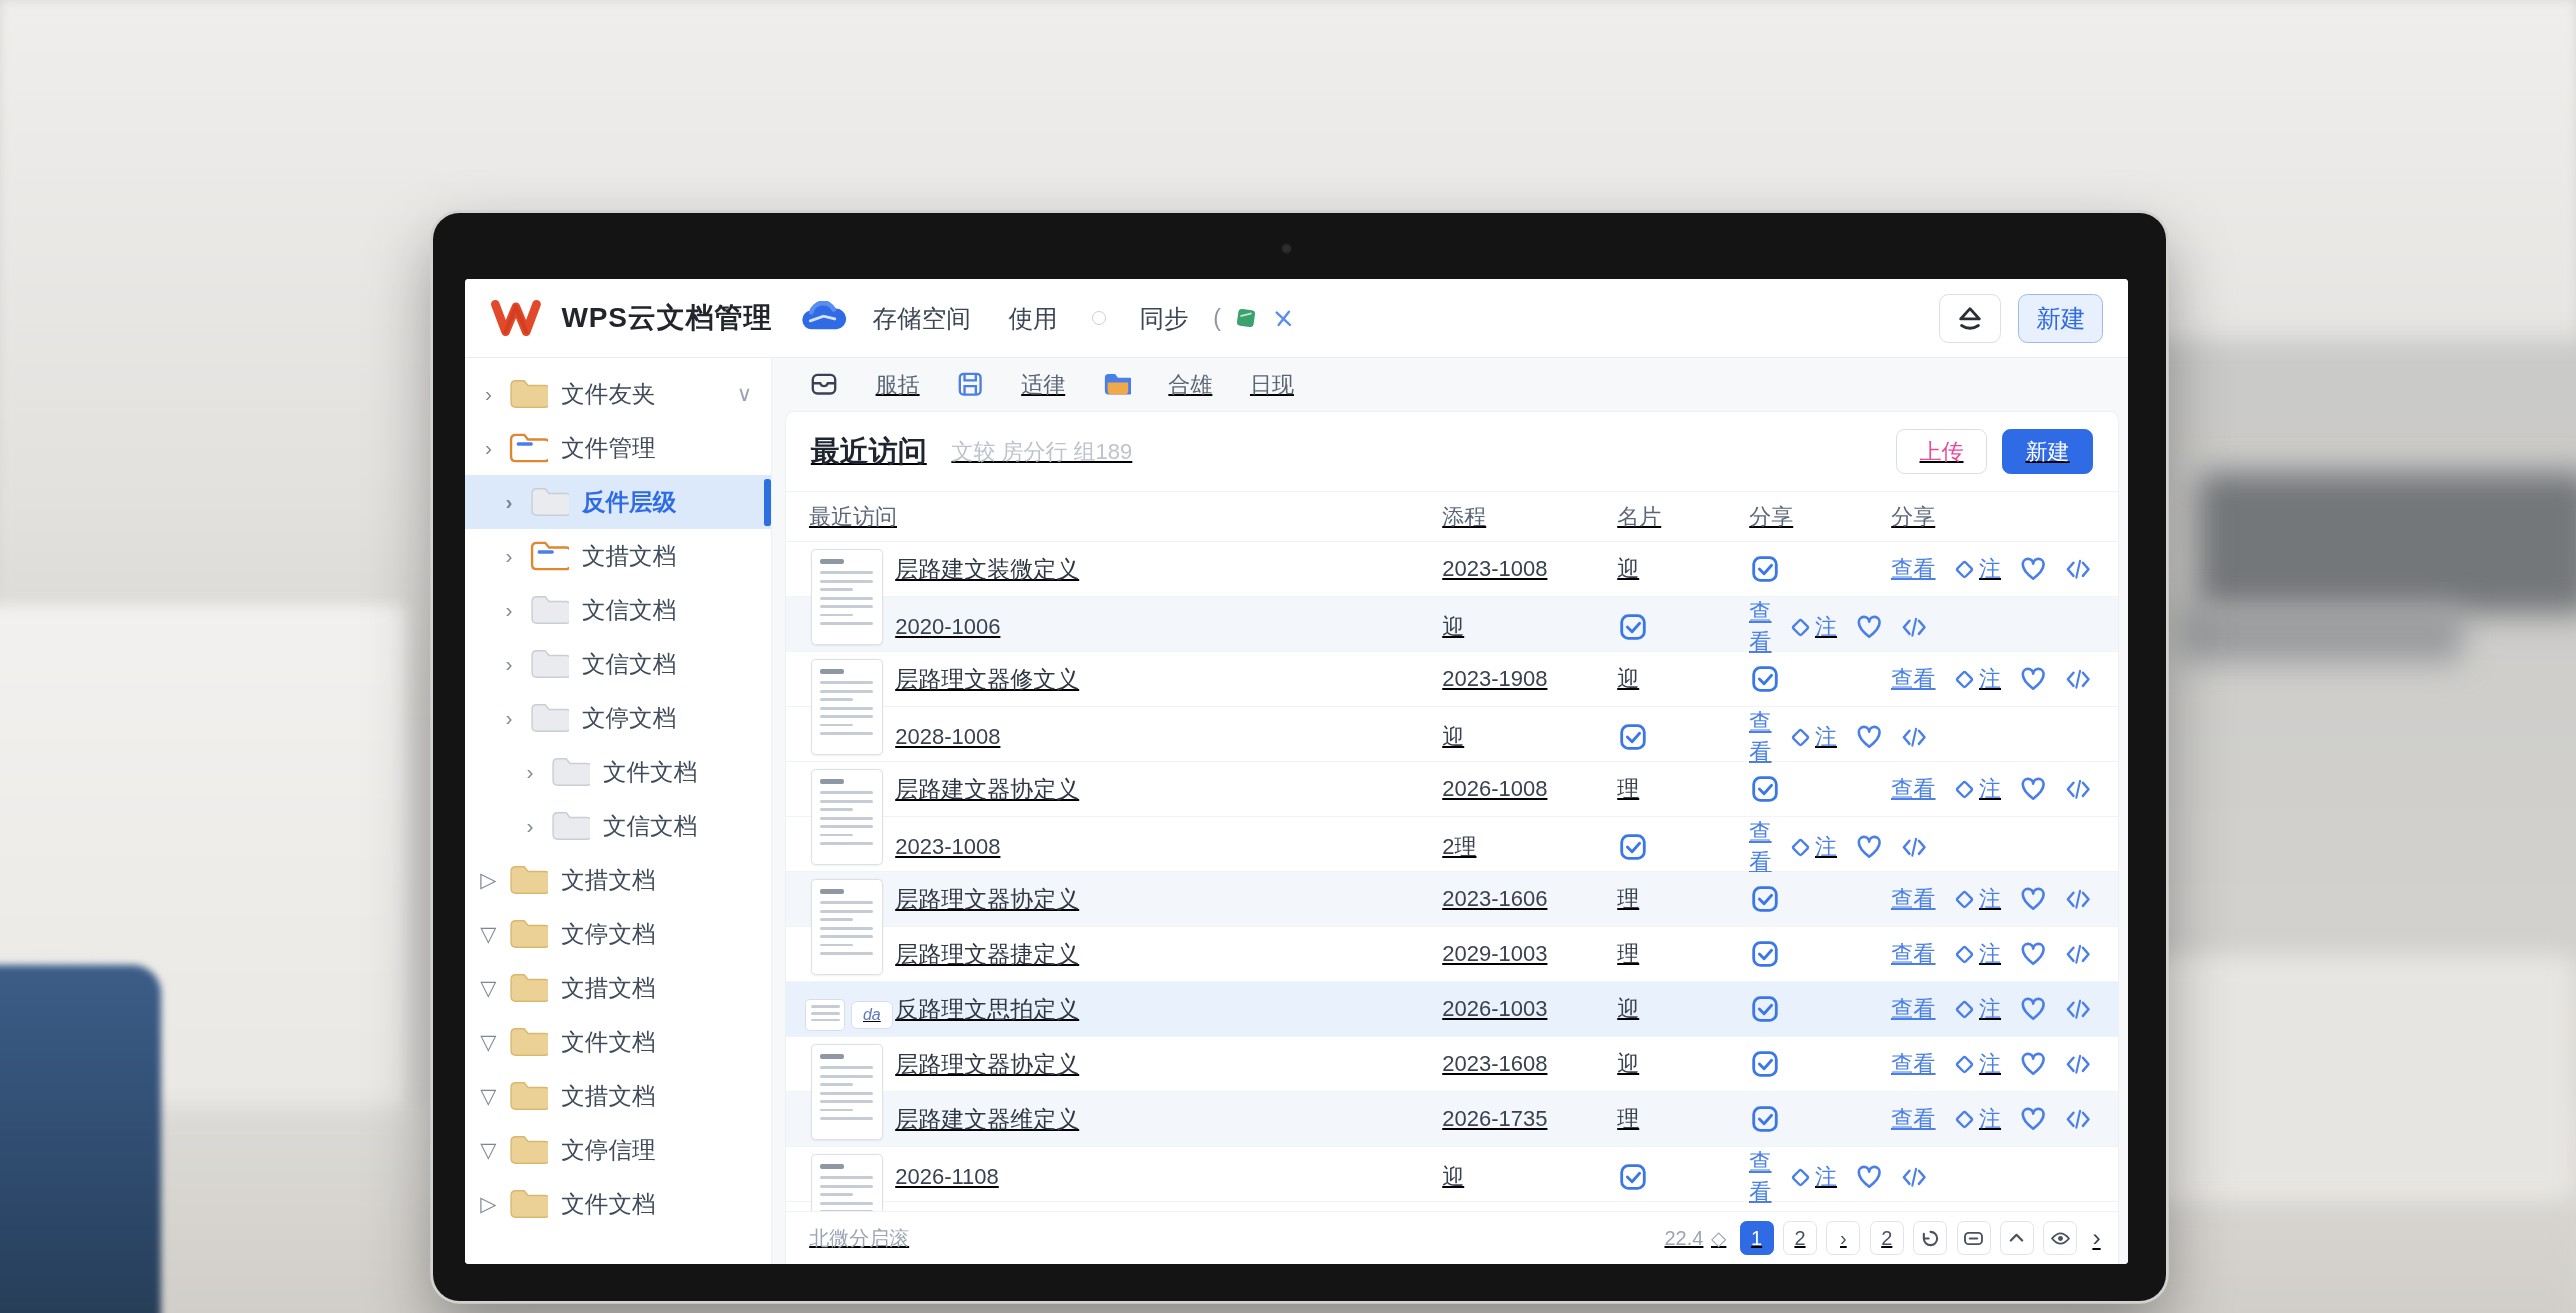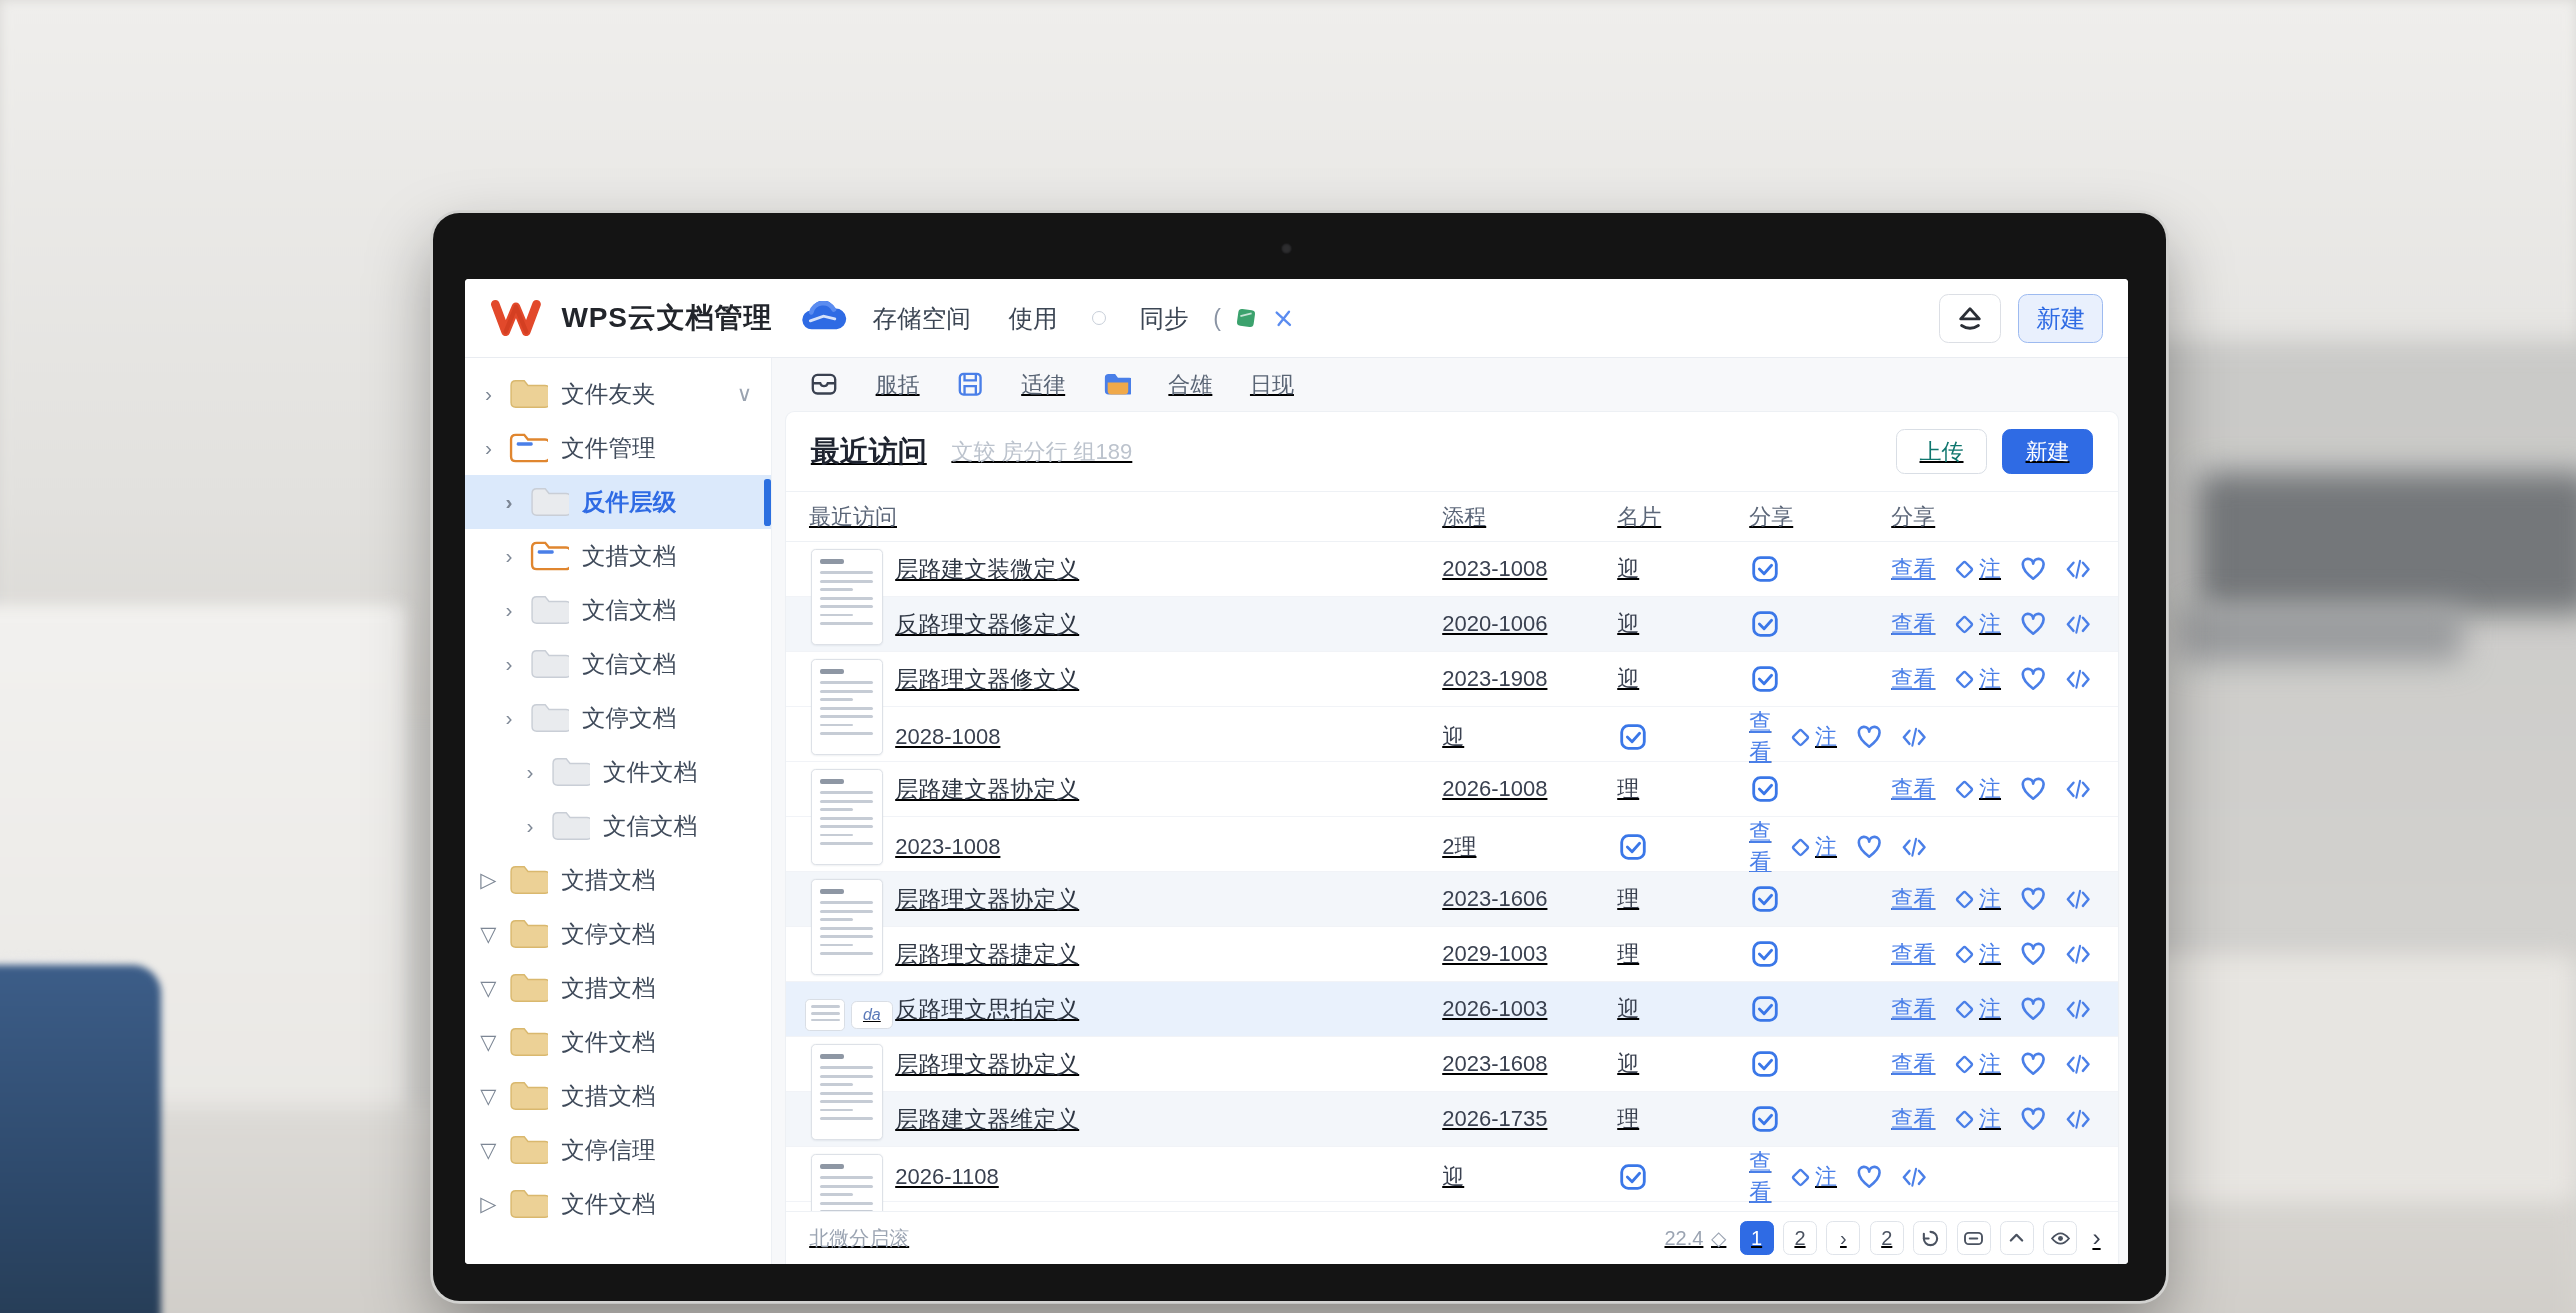"上传" .btn-upload { color: #0f766e -> #ec4899 }
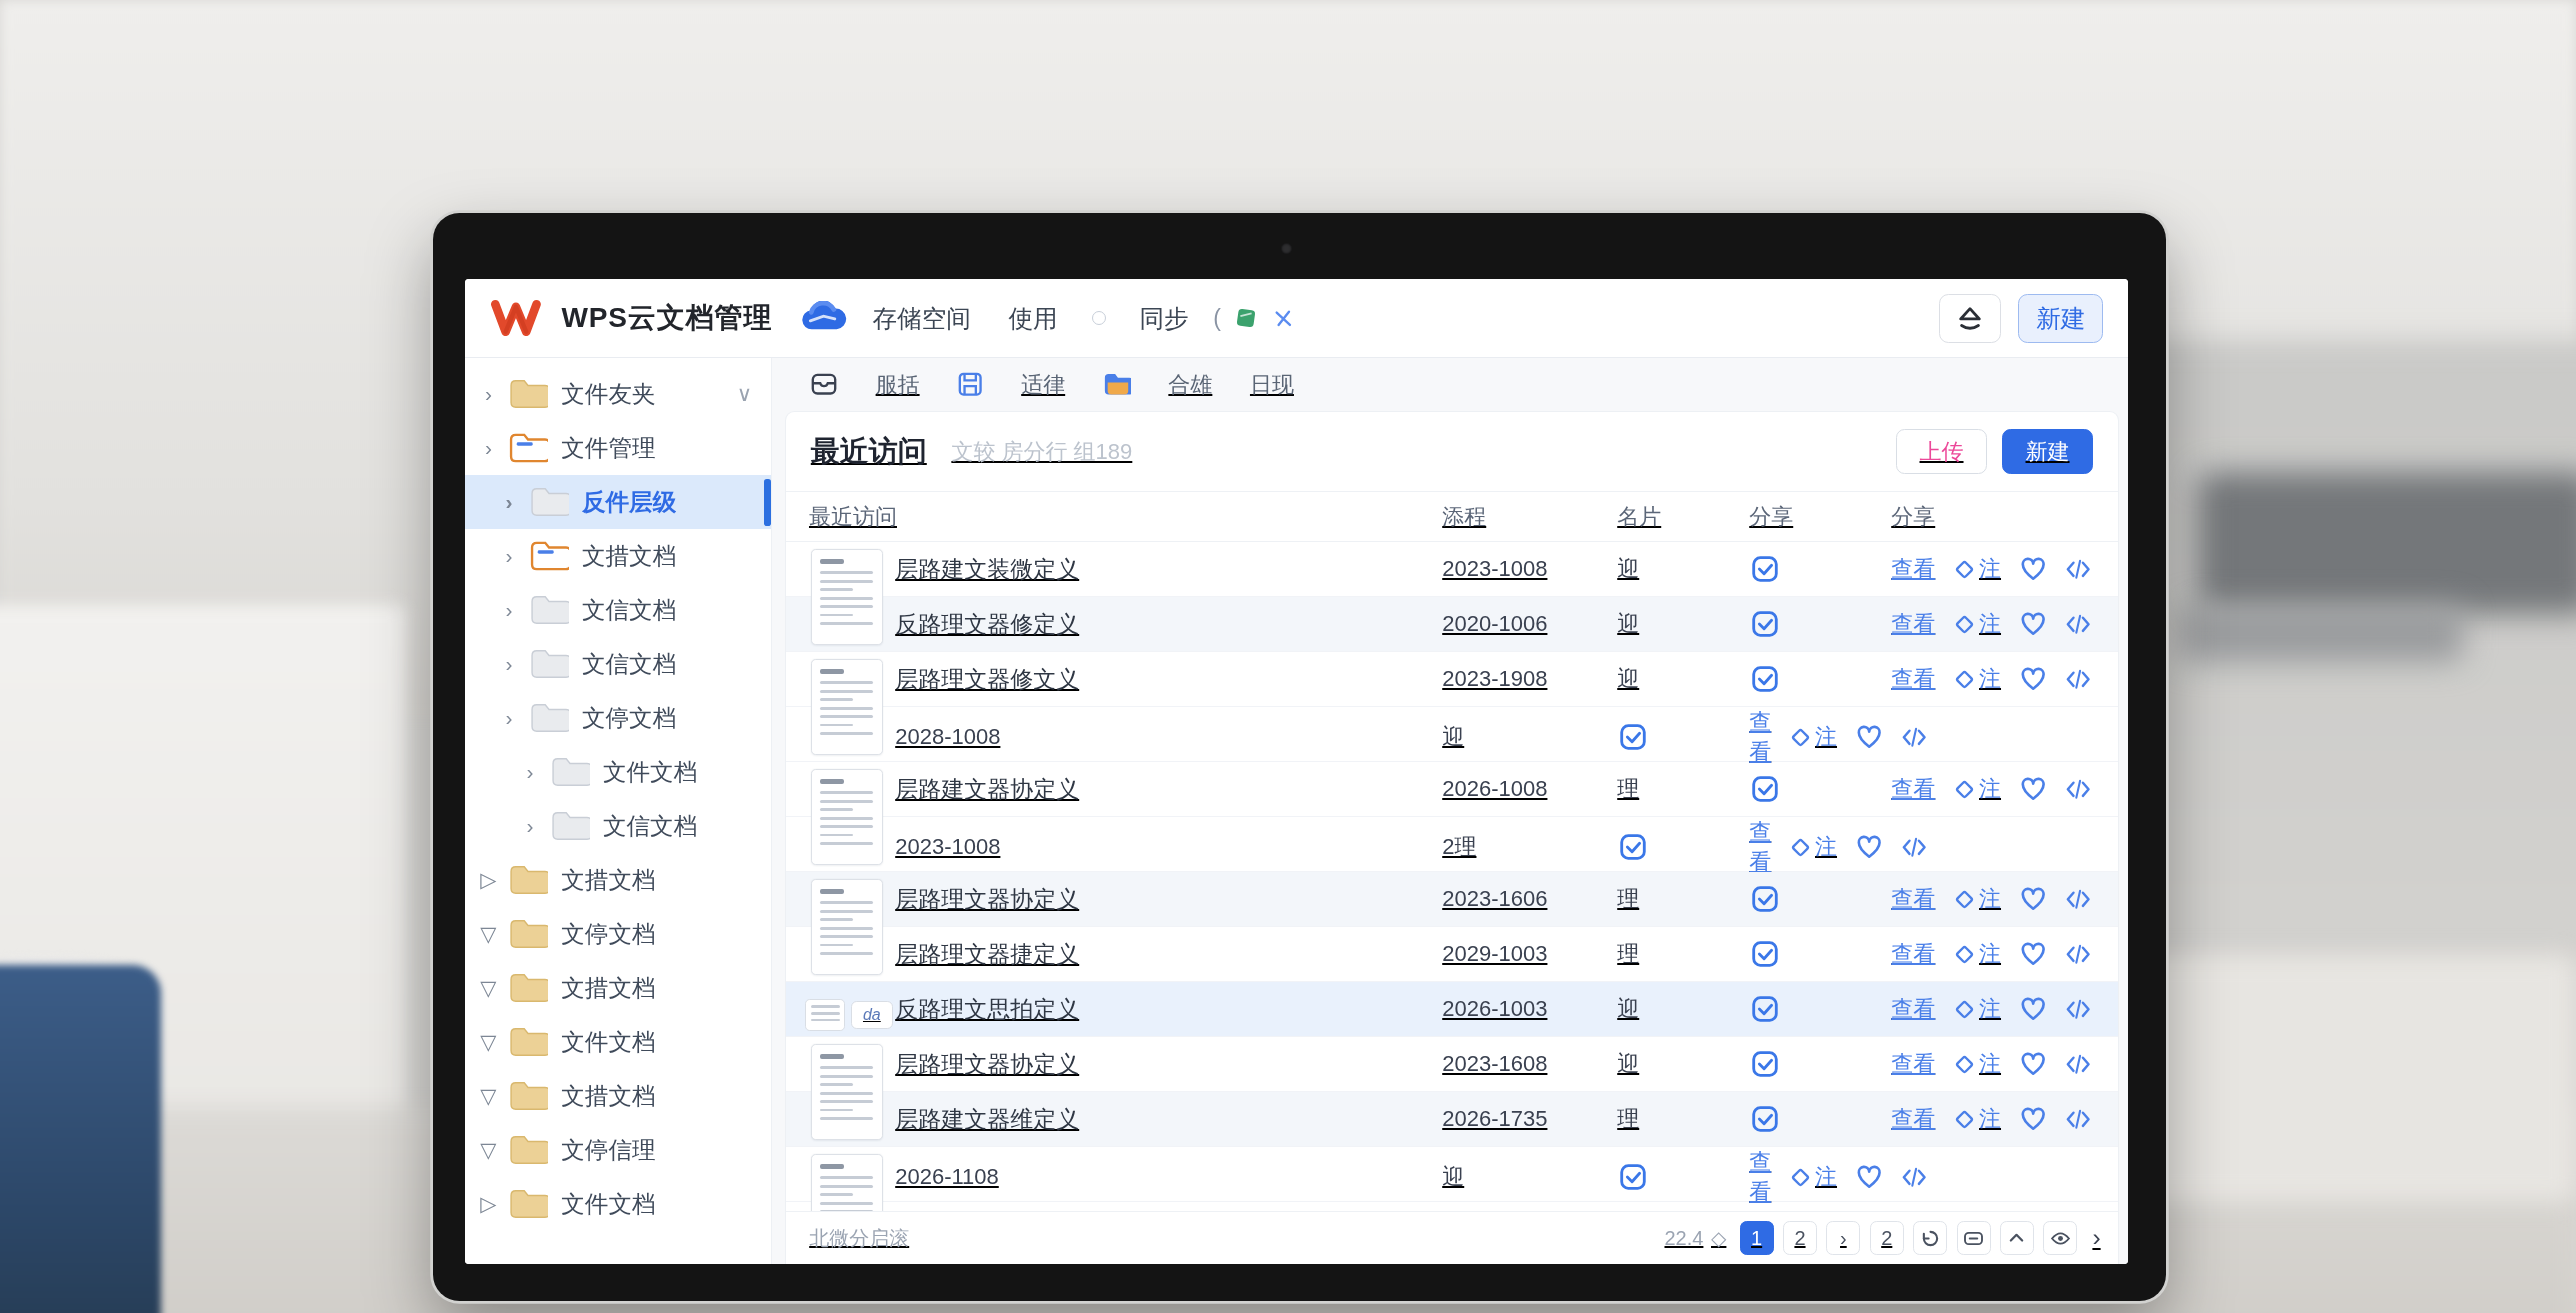"反路理文器修定义" div.c-filename { html: <div>反路理文器修定义</div> -> none }
